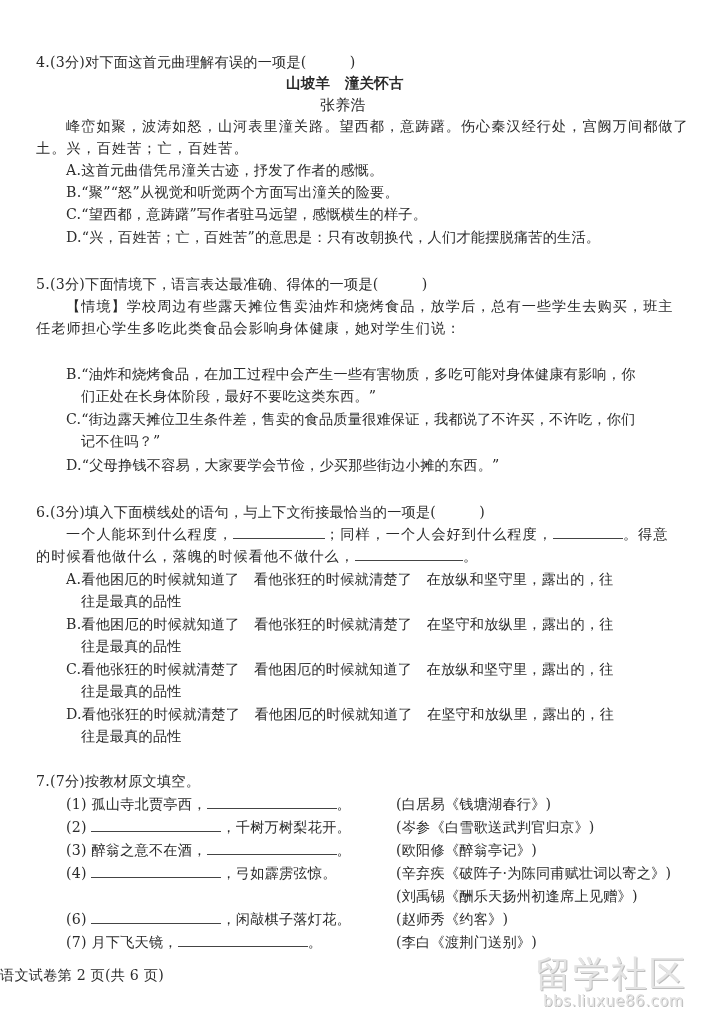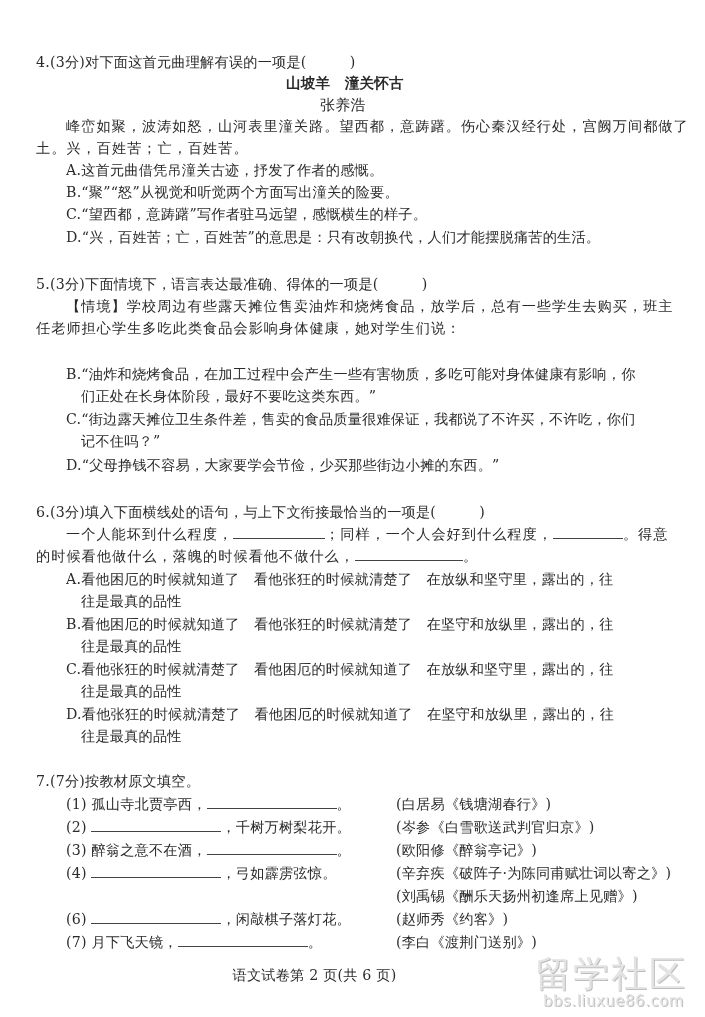"语文试卷第 2 页(共 6 页)" .footer { text-align: center -> left }
